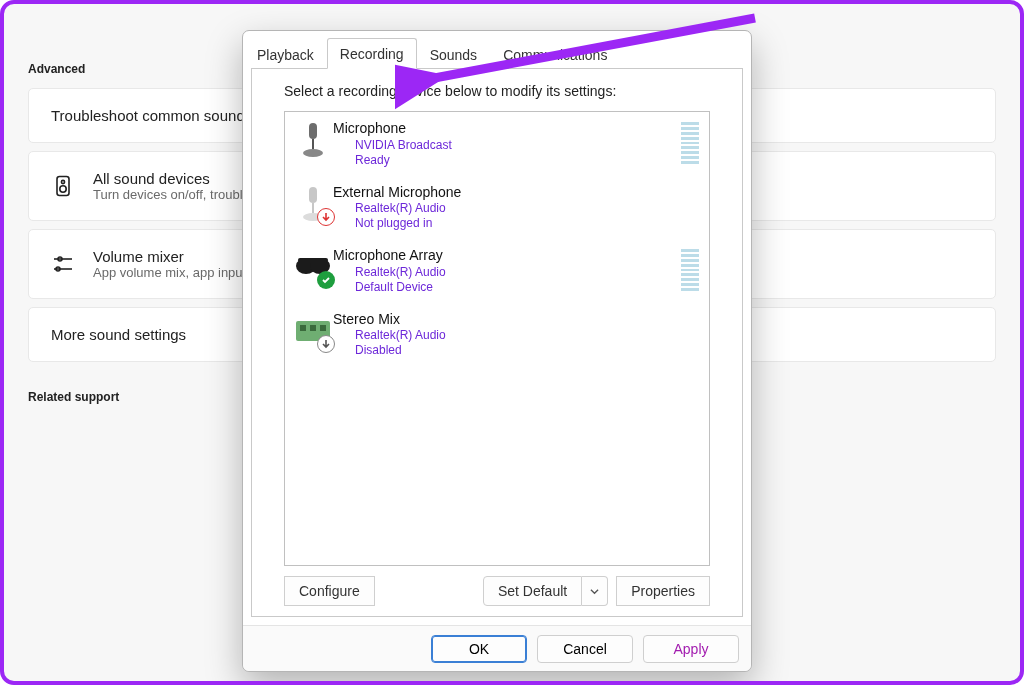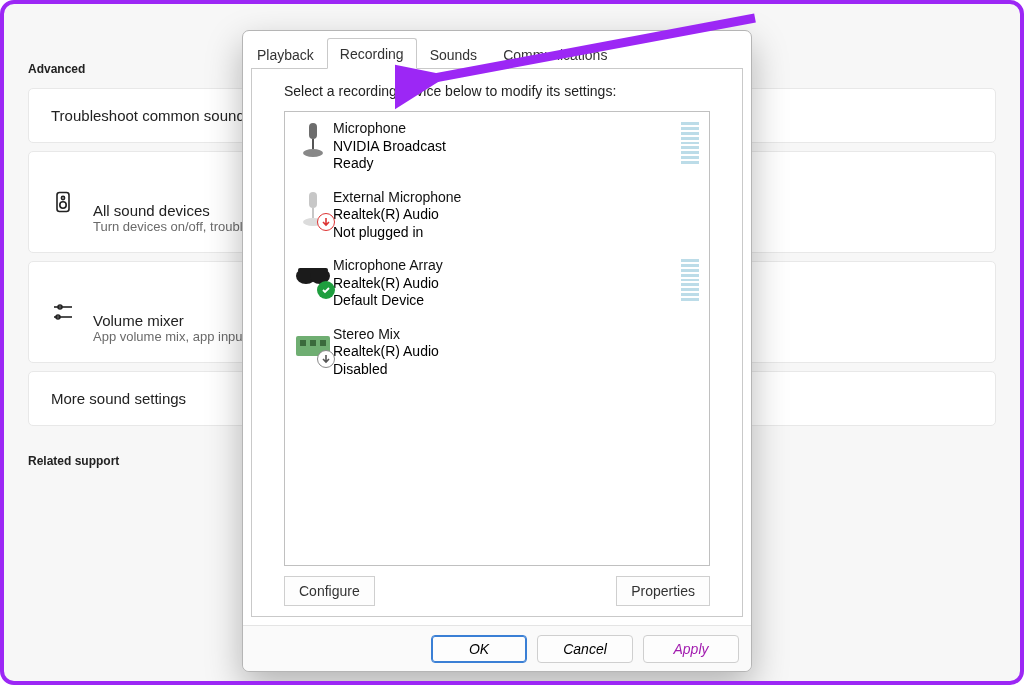"NVIDIA Broadcast" .device .dvendor,.device .dstatus { color: #000000 -> #6d28d9; font-size: 14px -> 12px; margin-left: none -> 22px }
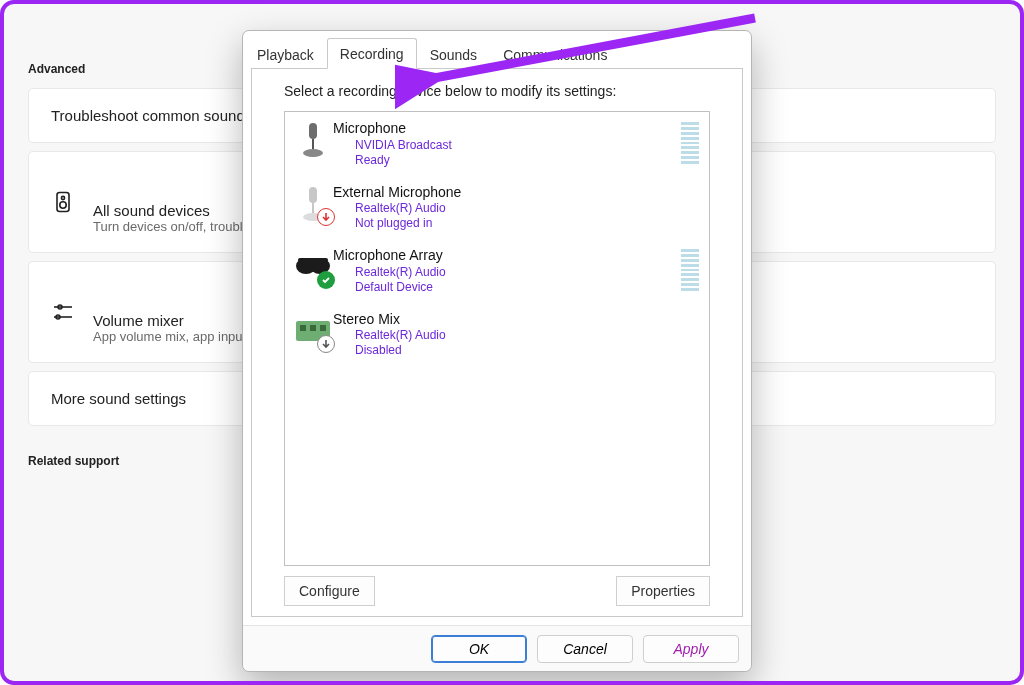"All sound devices" .bg .card .txt { margin-top: 32px -> none }
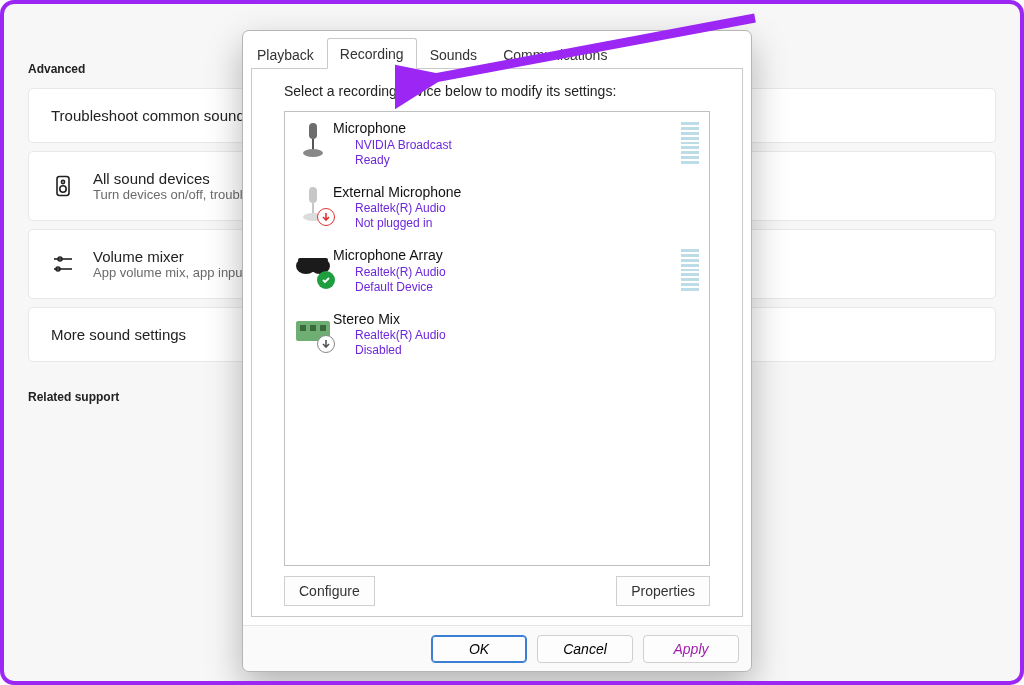"Set Default" div.split { html: none -> <div> <div>Set Default</div> <div> <svg> <path></path> </svg> </div> </div> }
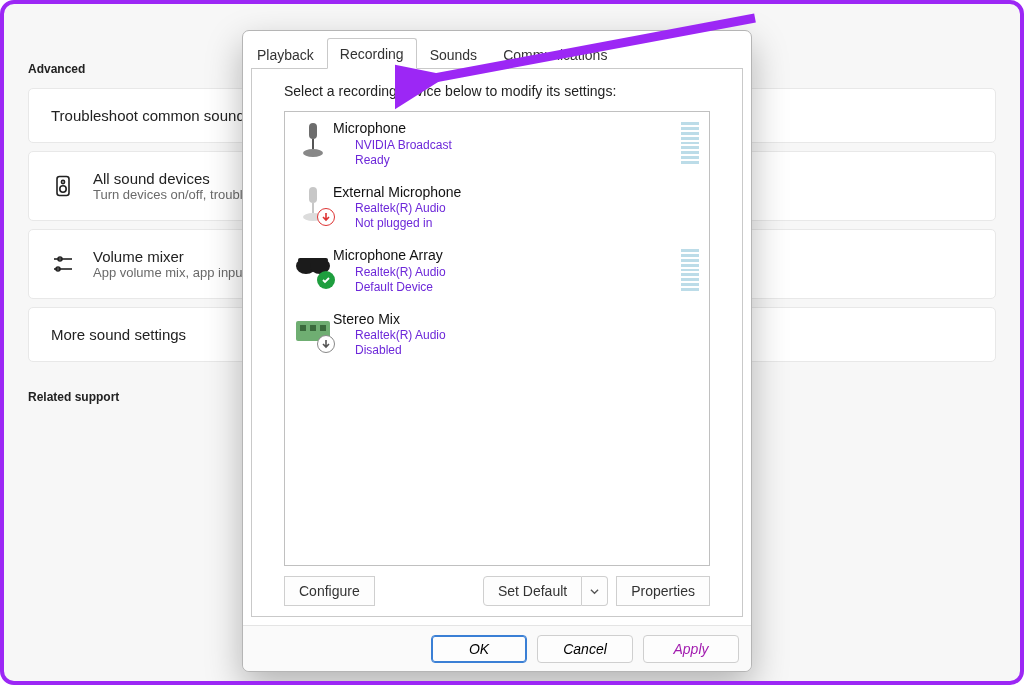"OK" .footer { font-style: italic -> none }
